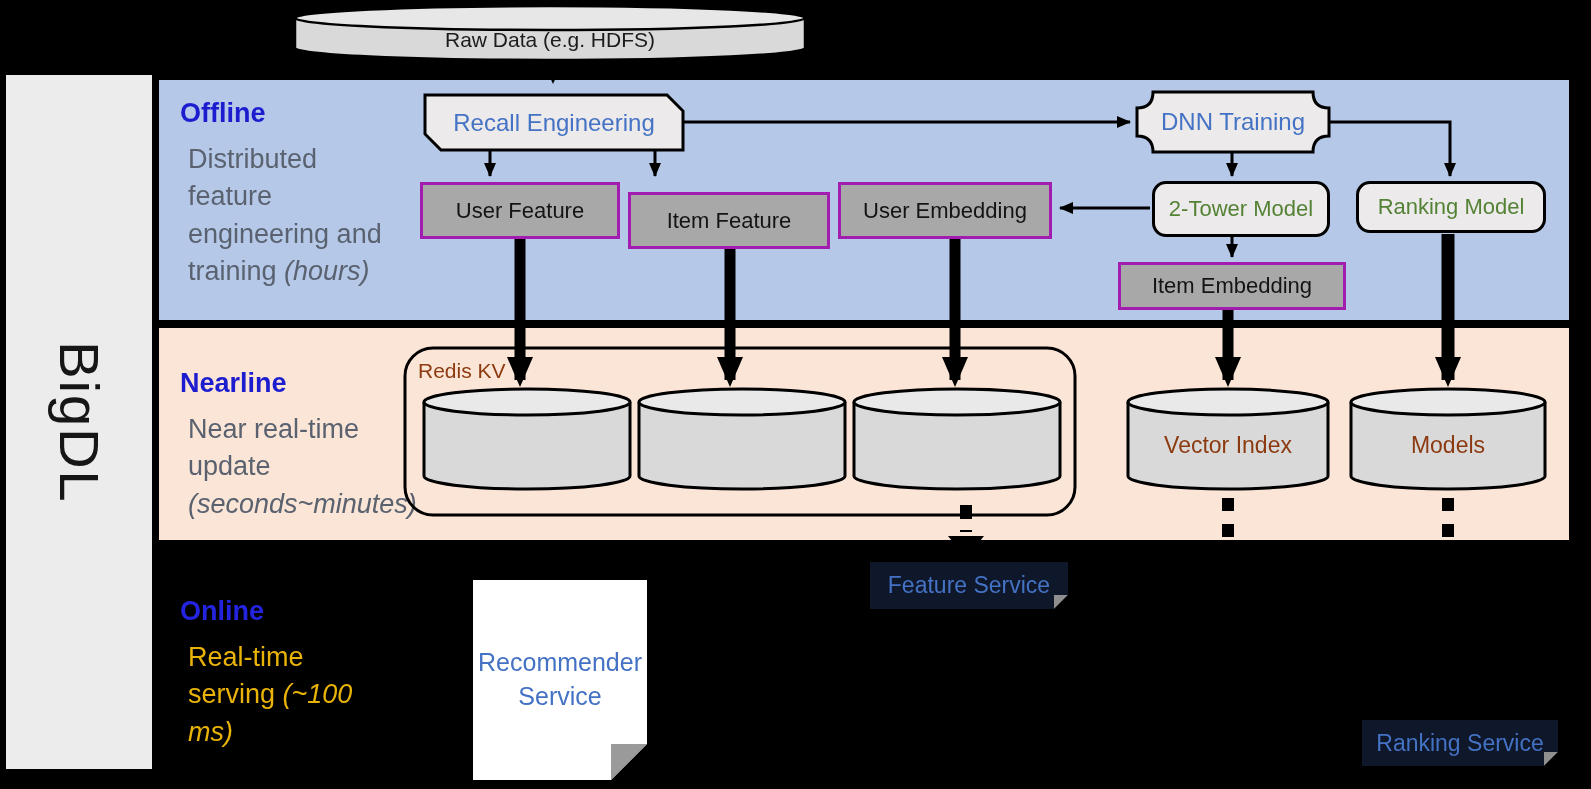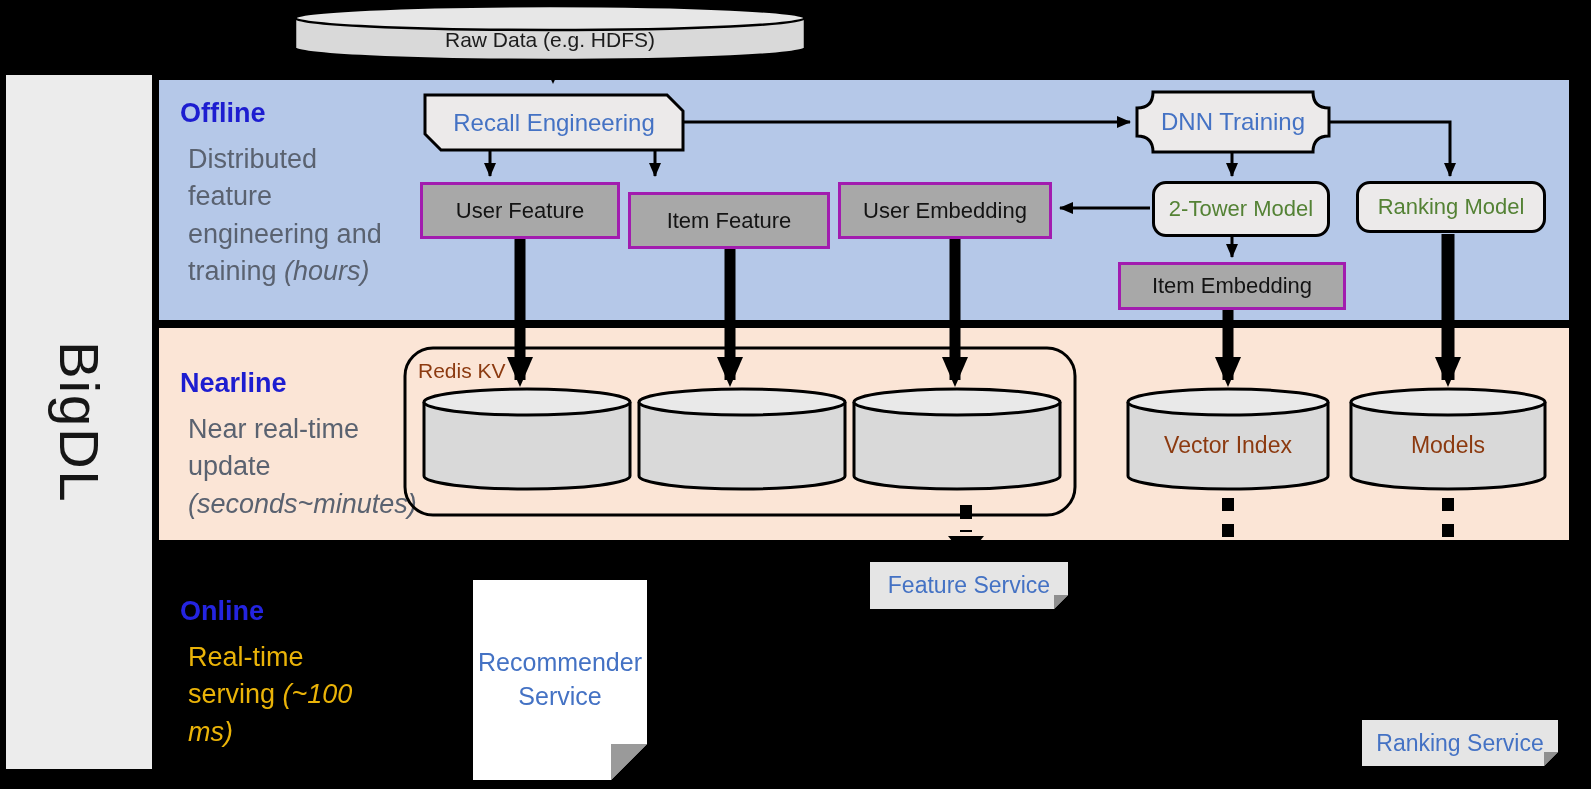"Feature Service" .svc { background: #e5e5e5 -> #0f172a }
